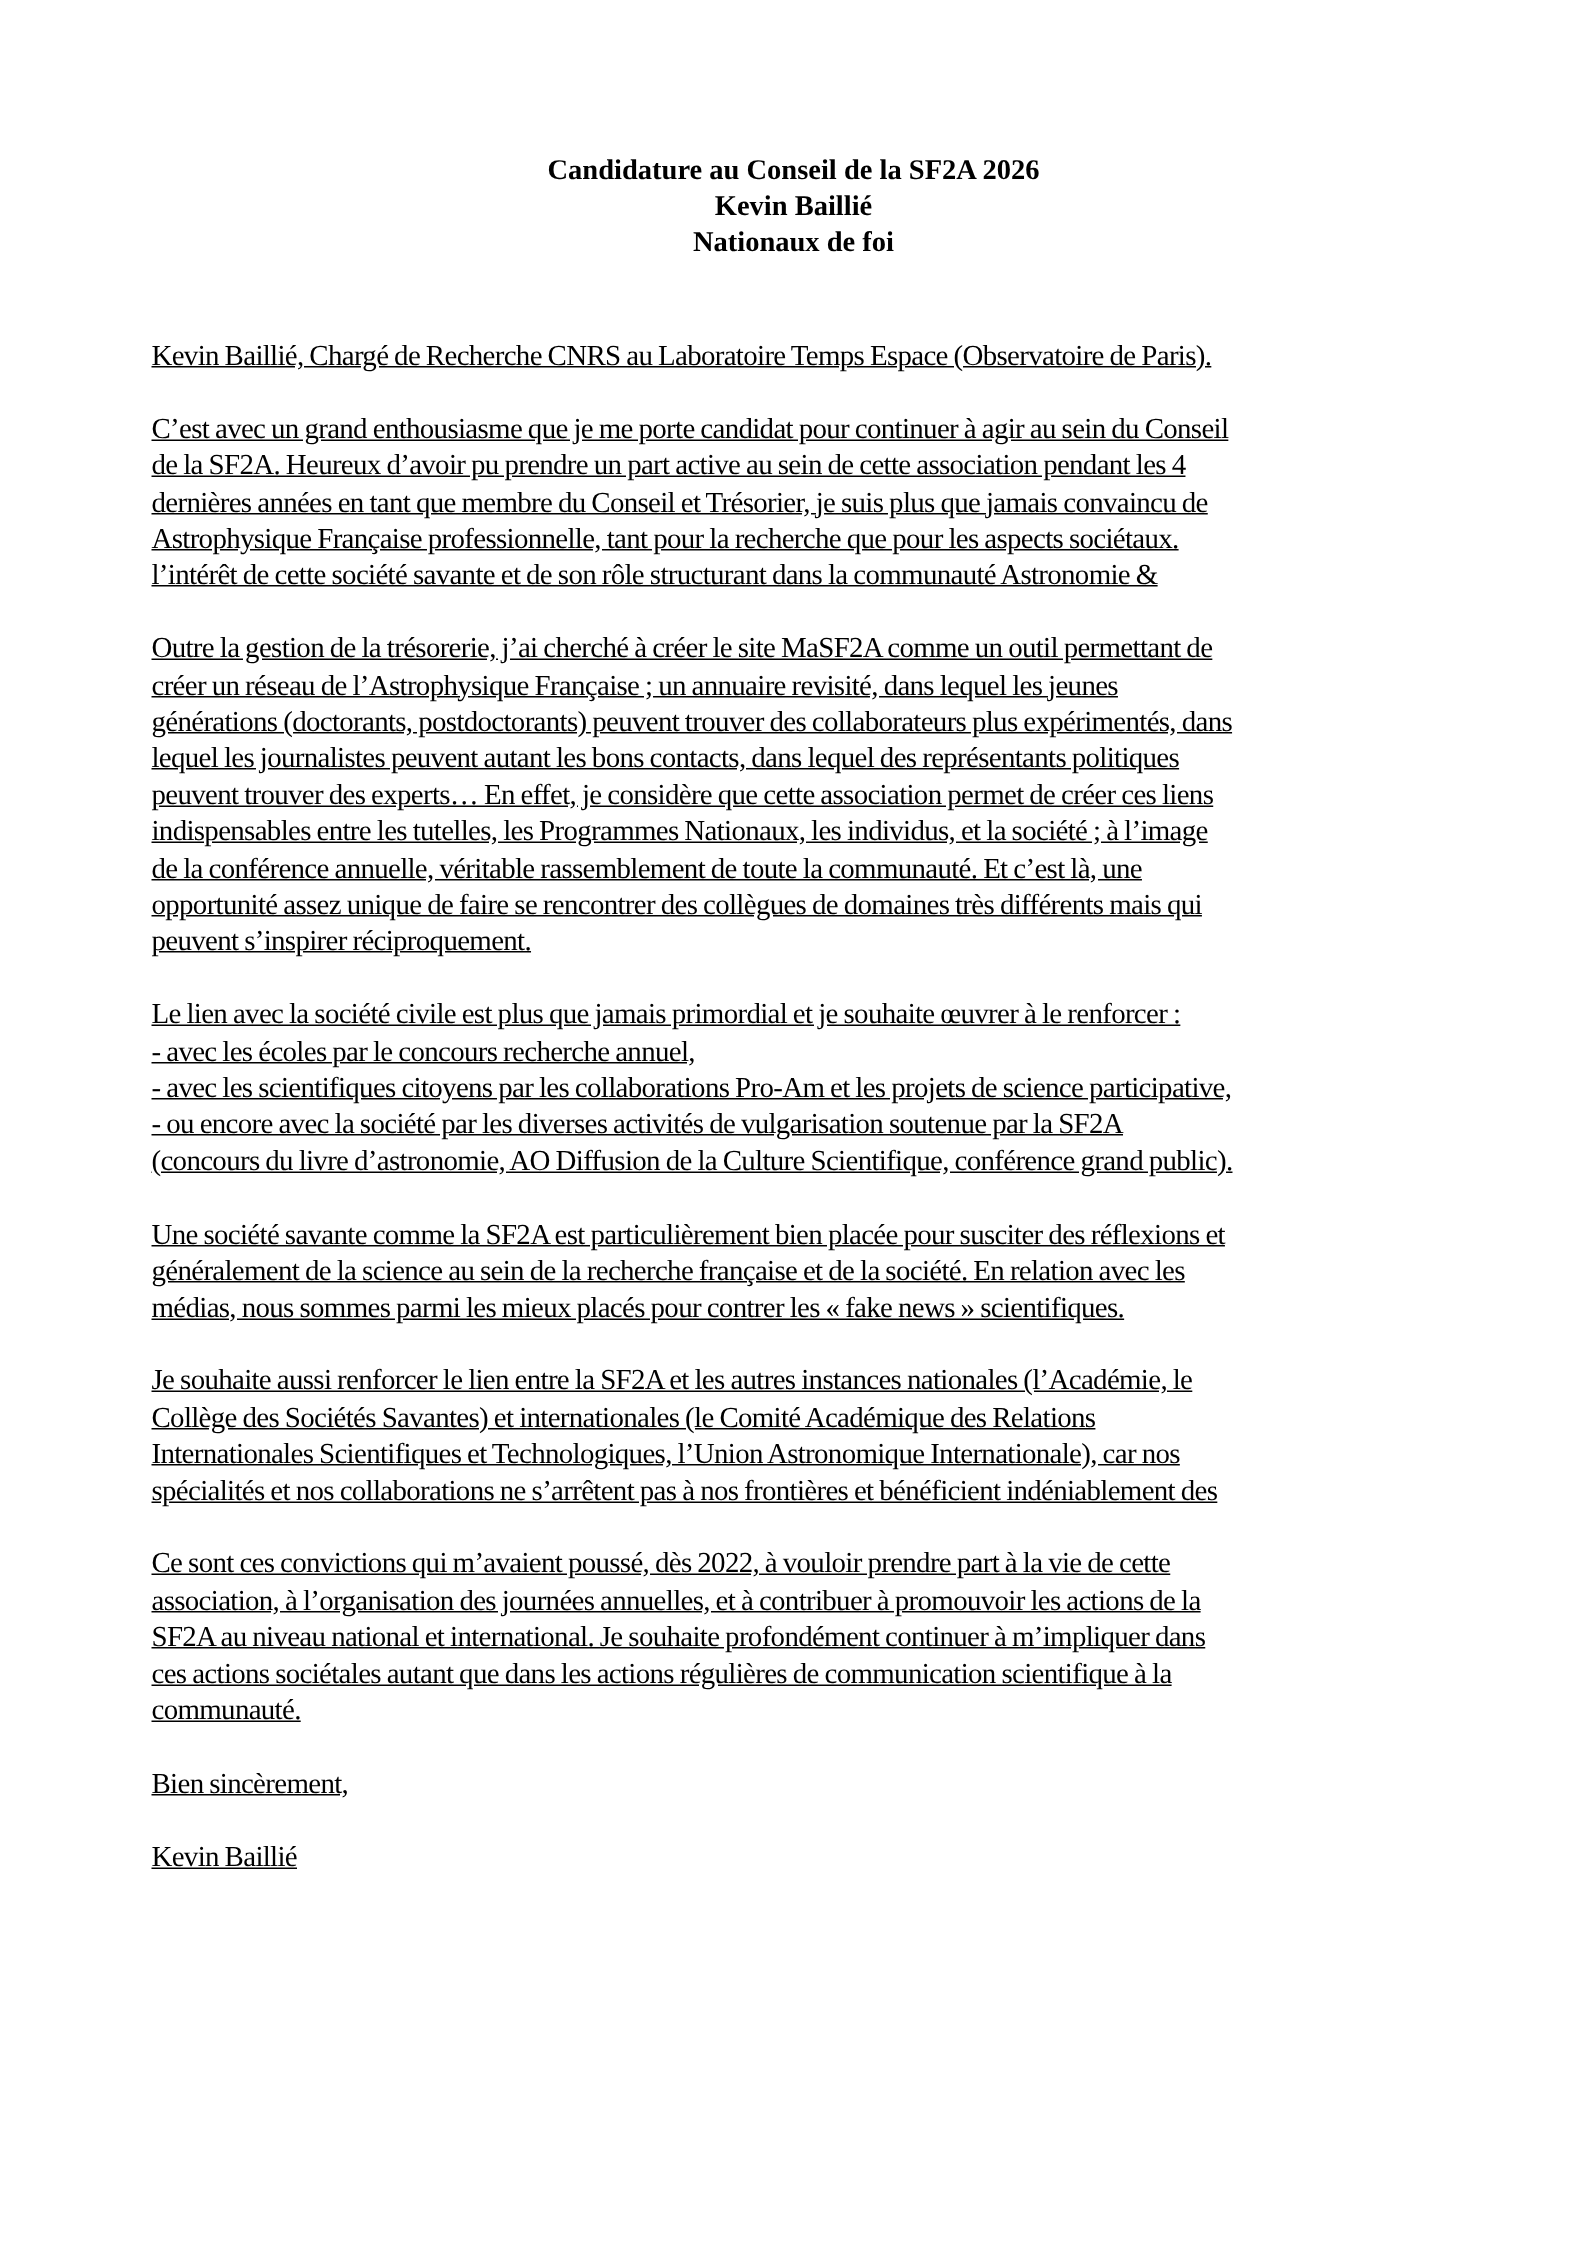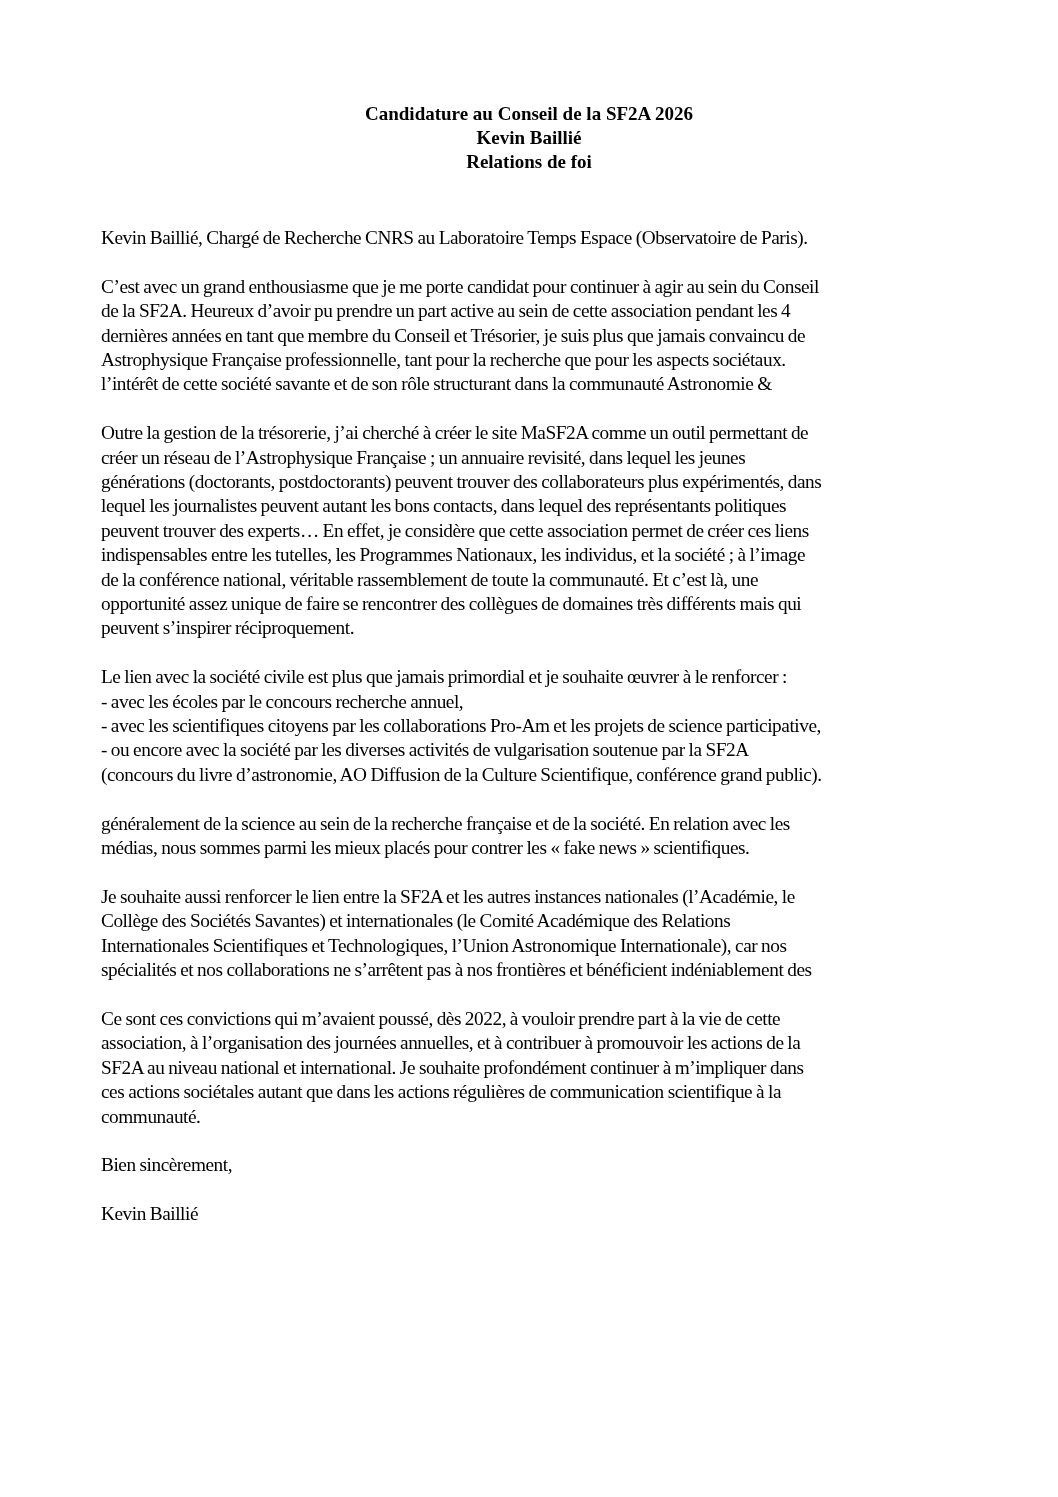"Relations de foi" span.title-line { text: Relations -> Nationaux }
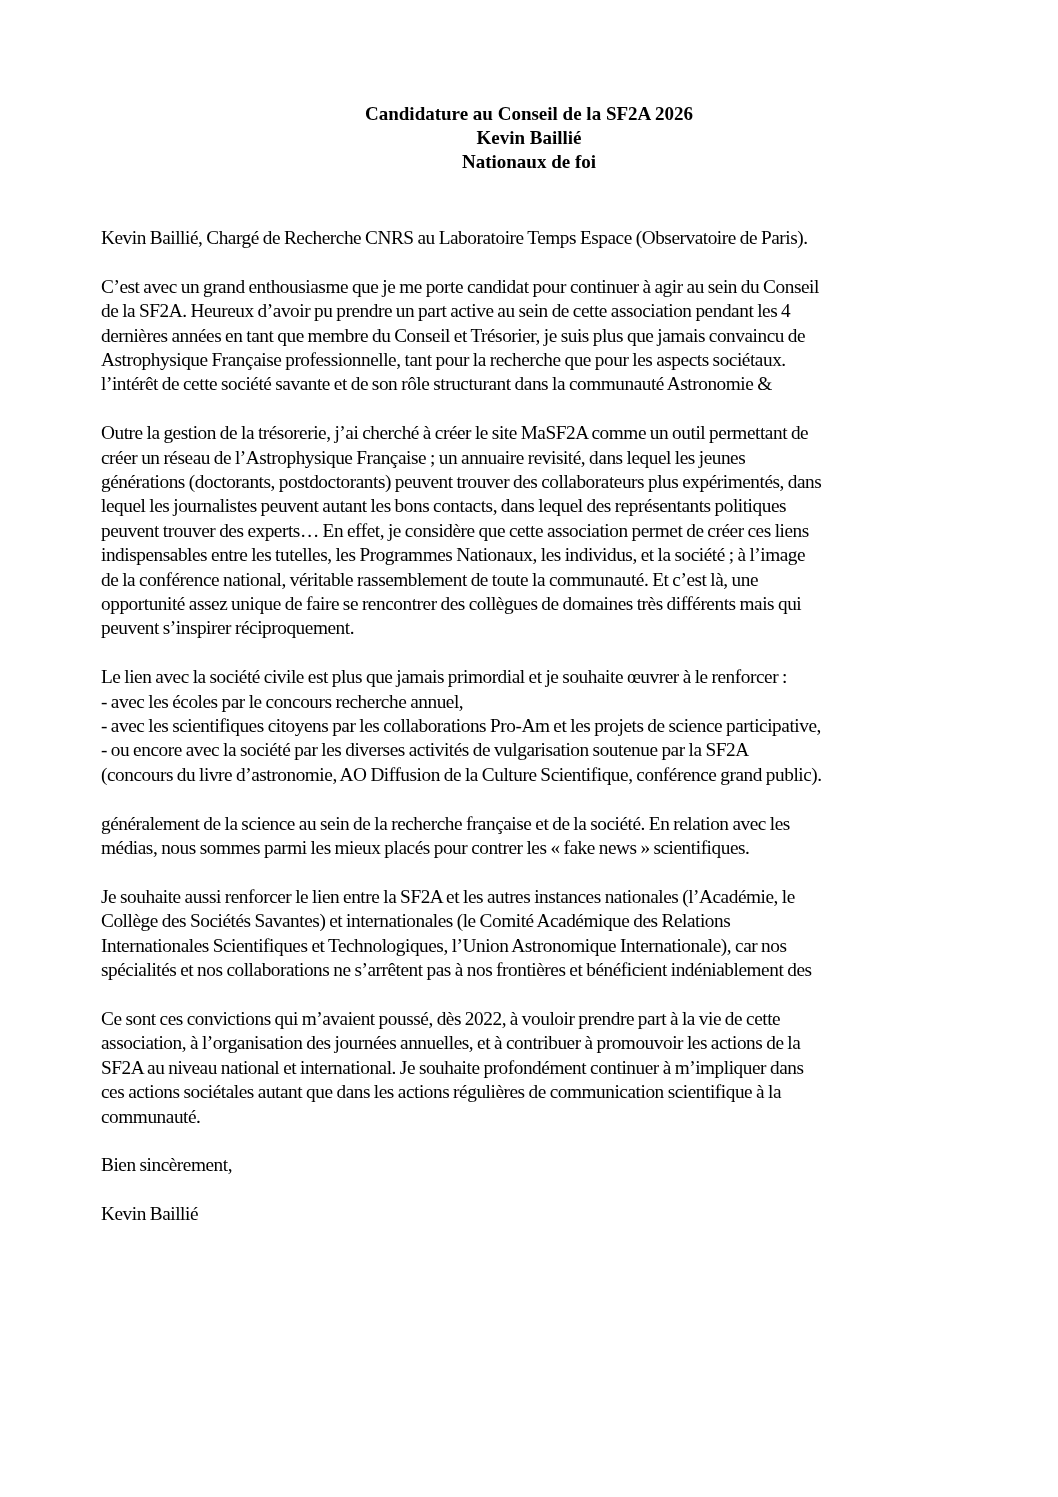"Kevin Baillié, Chargé de Recherche" .body-text { text-decoration: none -> underline }
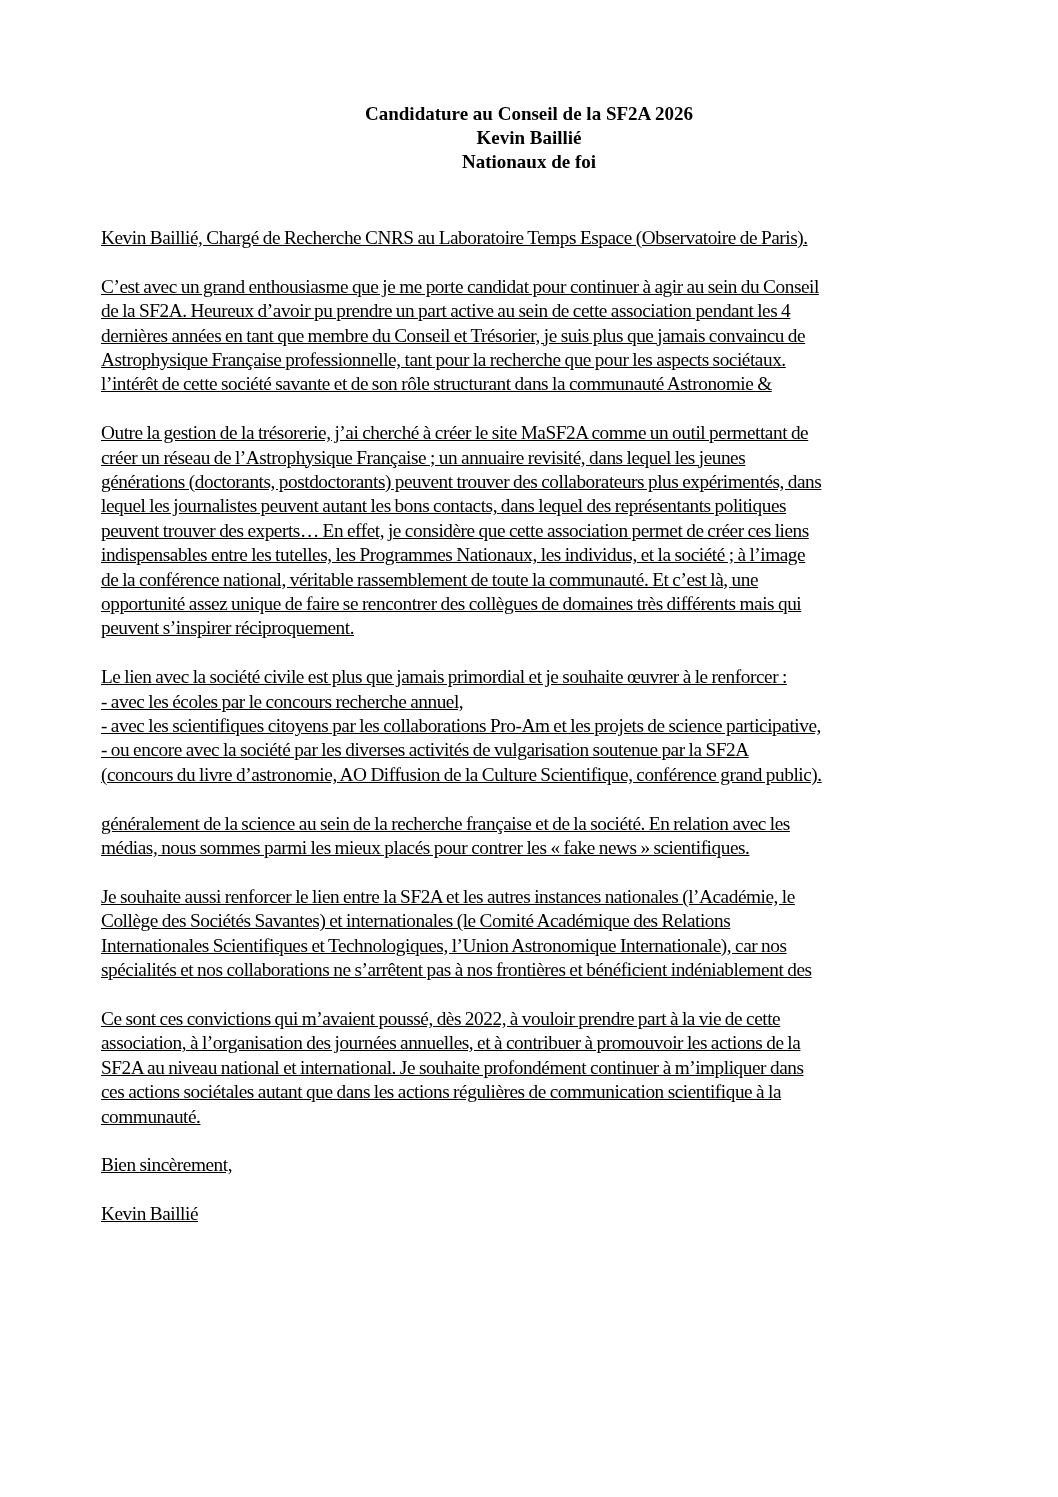"de la conférence national, véritable" span.line { text: national -> annuelle }
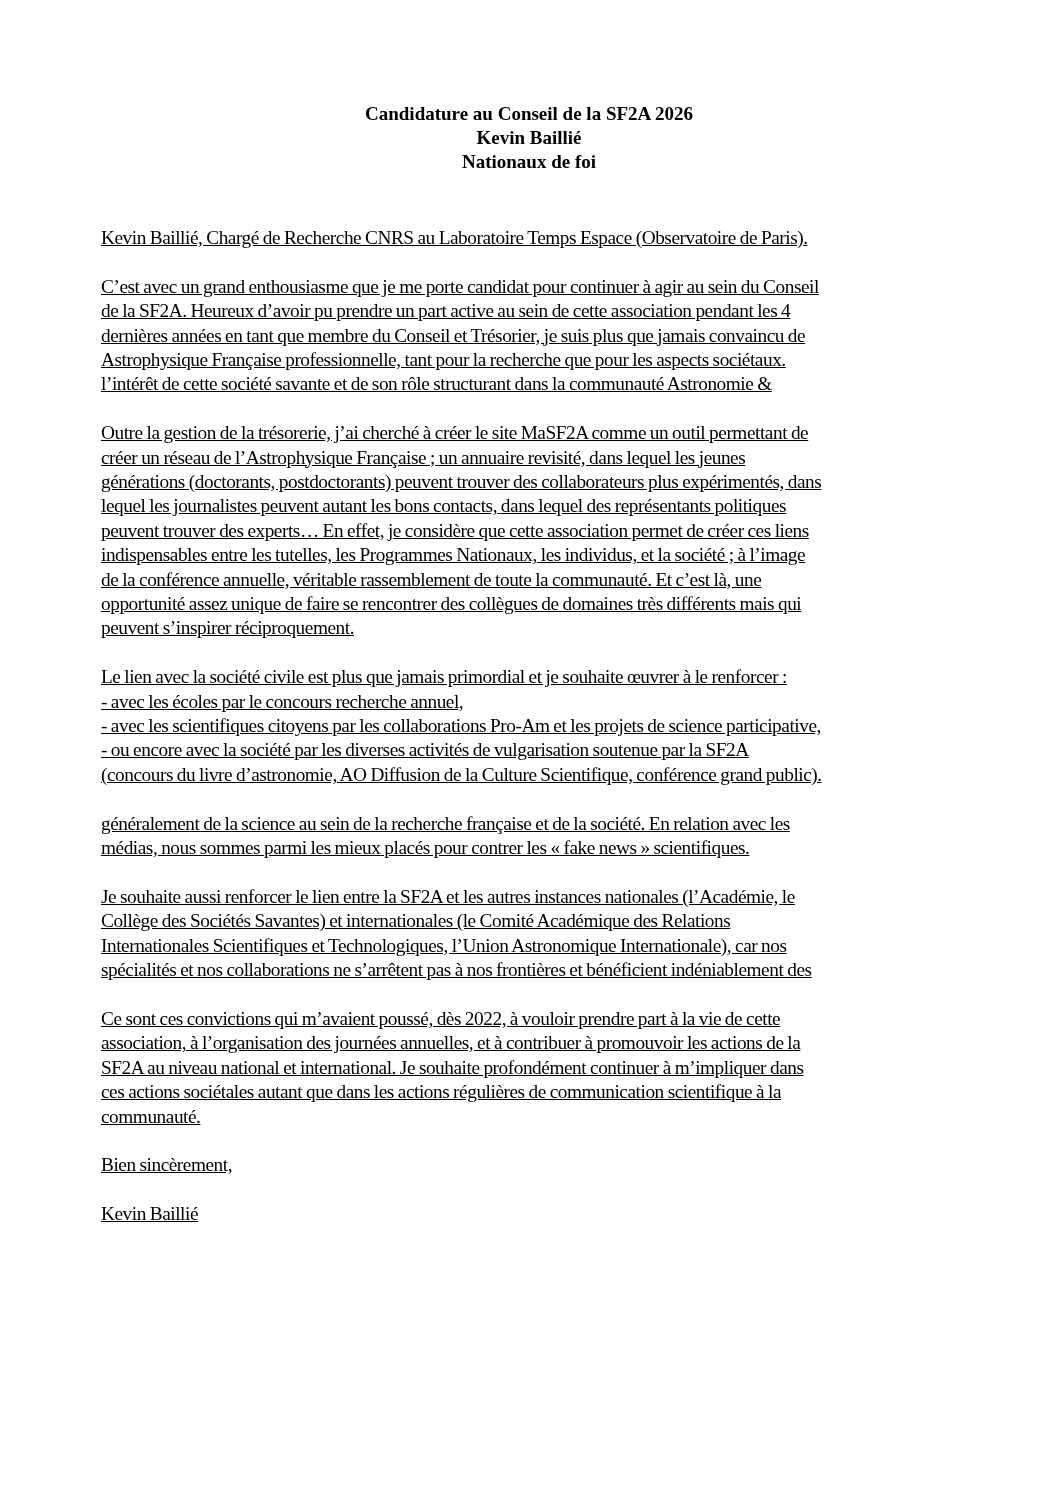"Une société savante comme la" span.line { html: none -> <span>Une société savante comme la SF2A est particulièrement bien placée pour susciter des réflexions et</span> }
